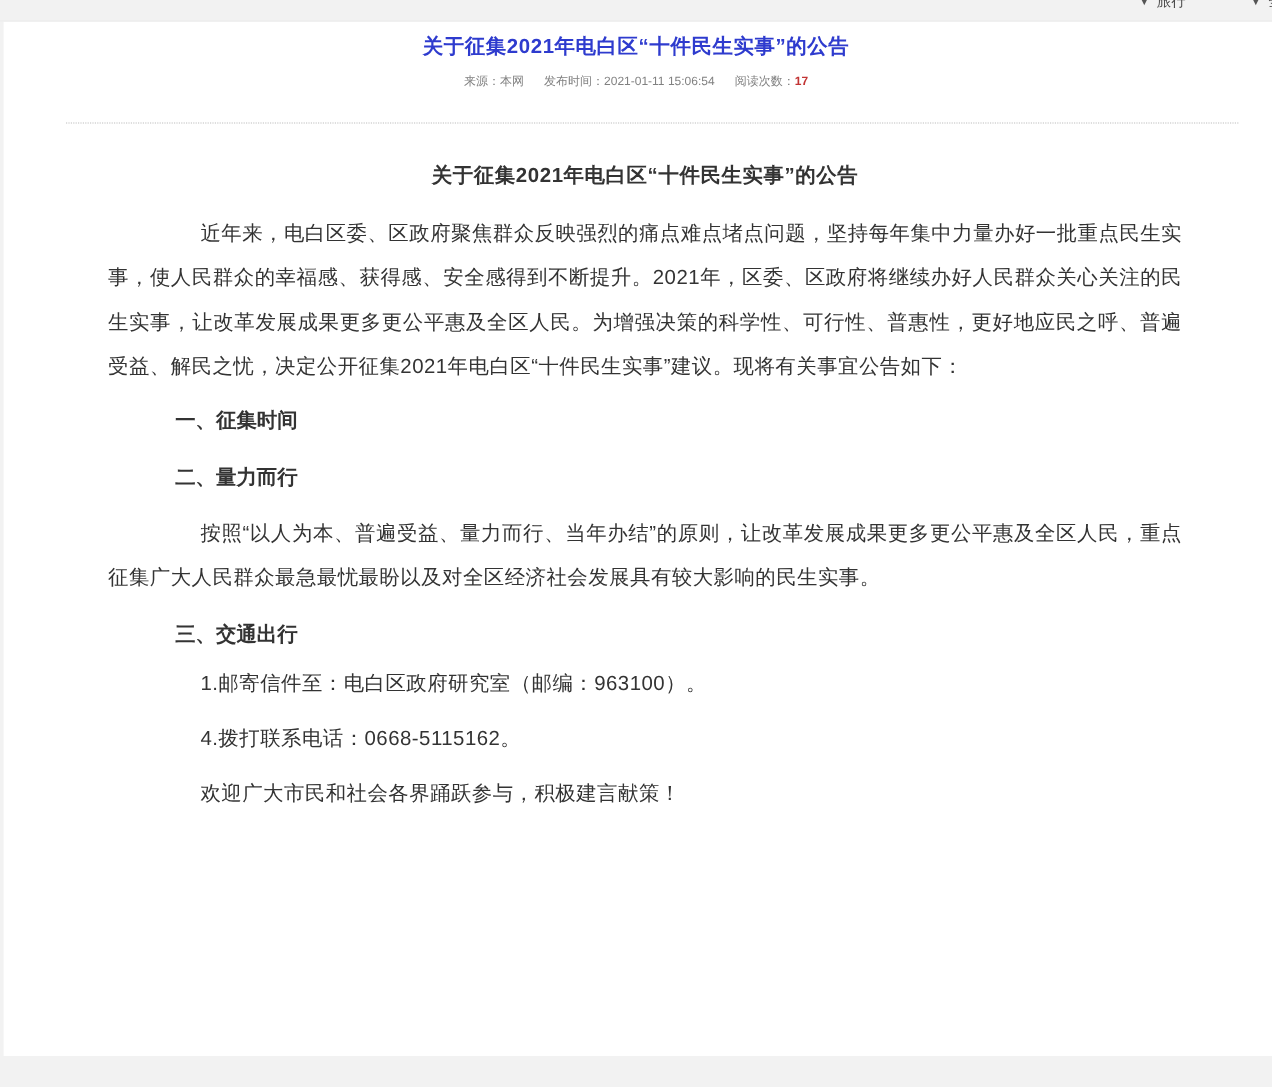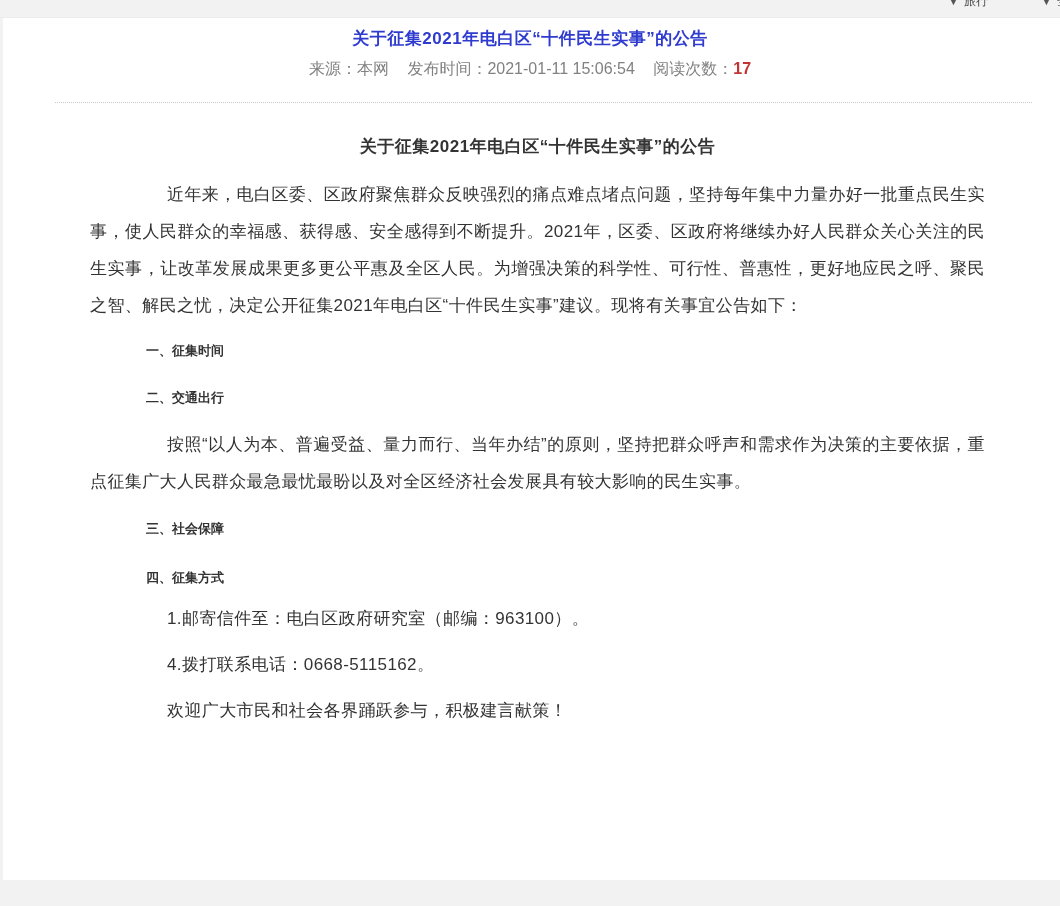"来源：本网 发布时间：2021-01-11 15:06:54 阅读次数：17" .doc-meta { font-size: 16px -> 10px }
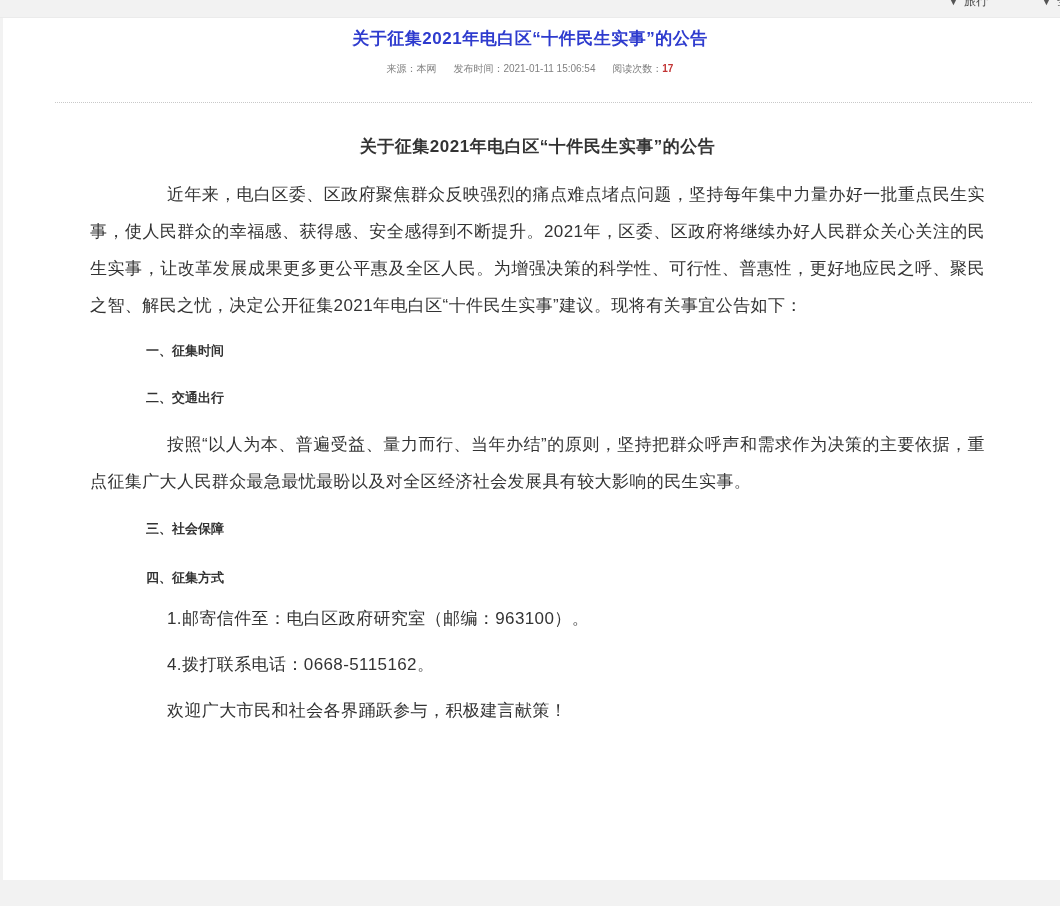"近年来，电白区委、区政府聚焦群众反映强烈的痛点难点堵点问题，坚持每年集中力量办好" p.para { text: 聚民之智 -> 普遍受益 }
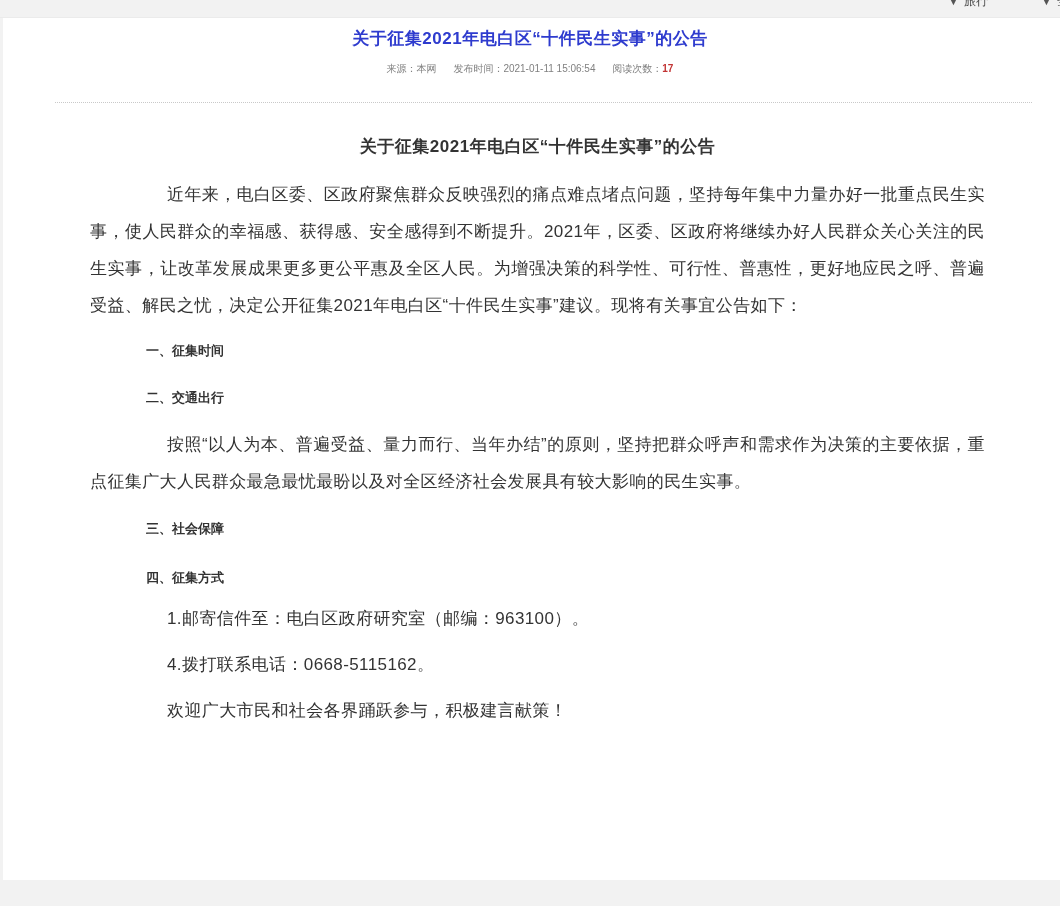"一、征集时间" .sec-heading { font-size: 13px -> 17px }
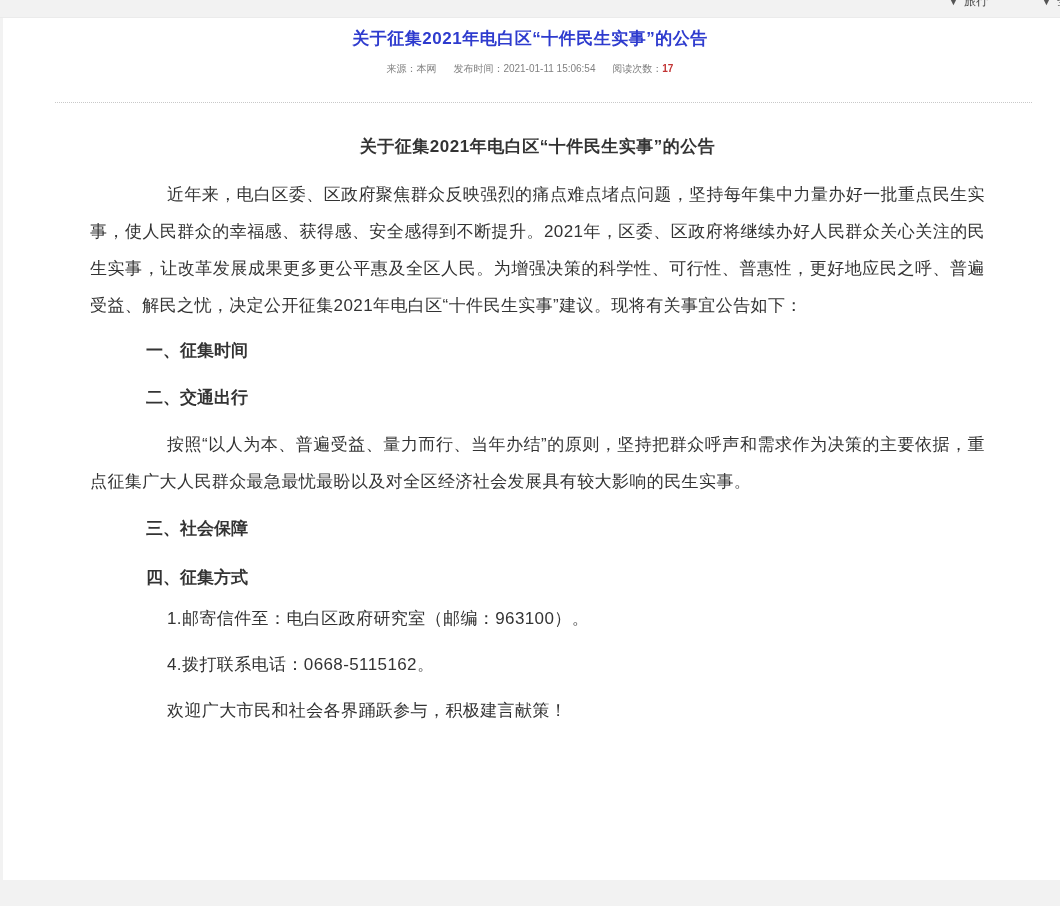"二、交通出行" h3.sec-heading { text: 交通出 -> 量力而 }
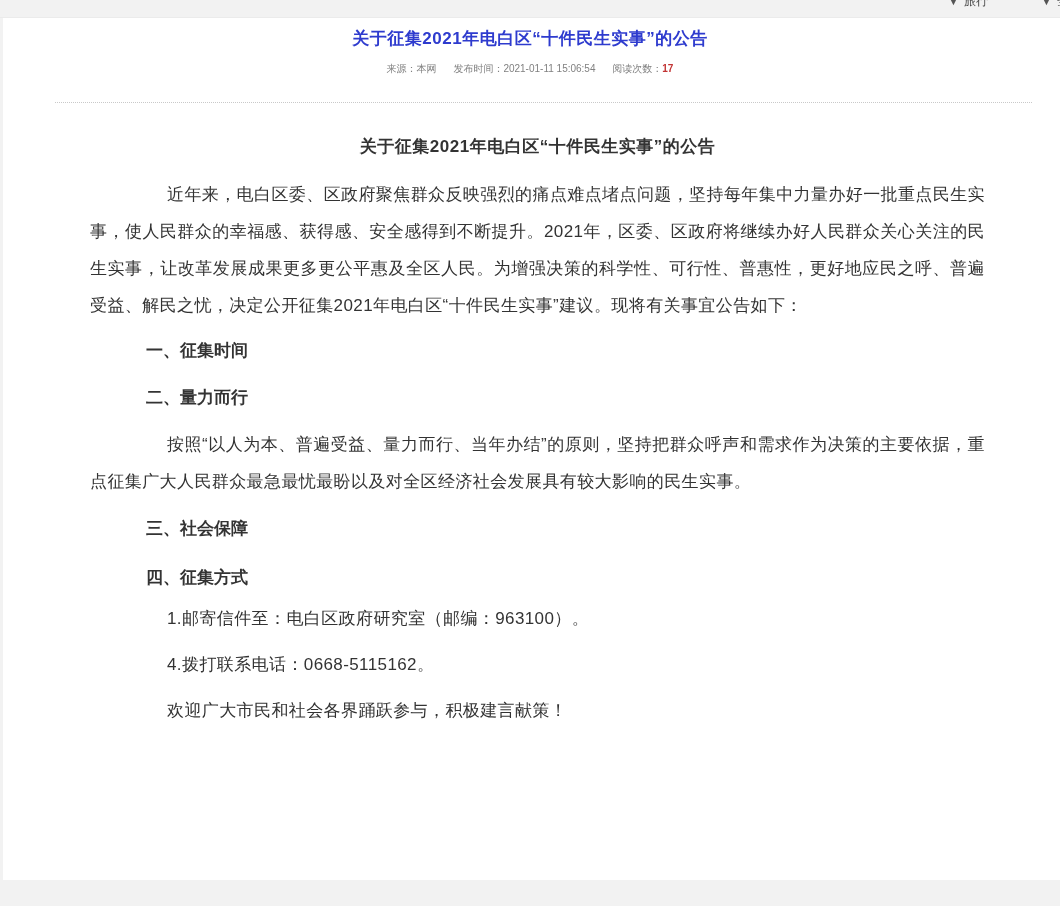"按照“以人为本、普遍受益、量力而行、当年办结”的原则，坚持把群众呼声和需求作为决" p.para { text: 坚持把群众呼声和需求作为决策的主要依据 -> 让改革发展成果更多更公平惠及全区人民 }
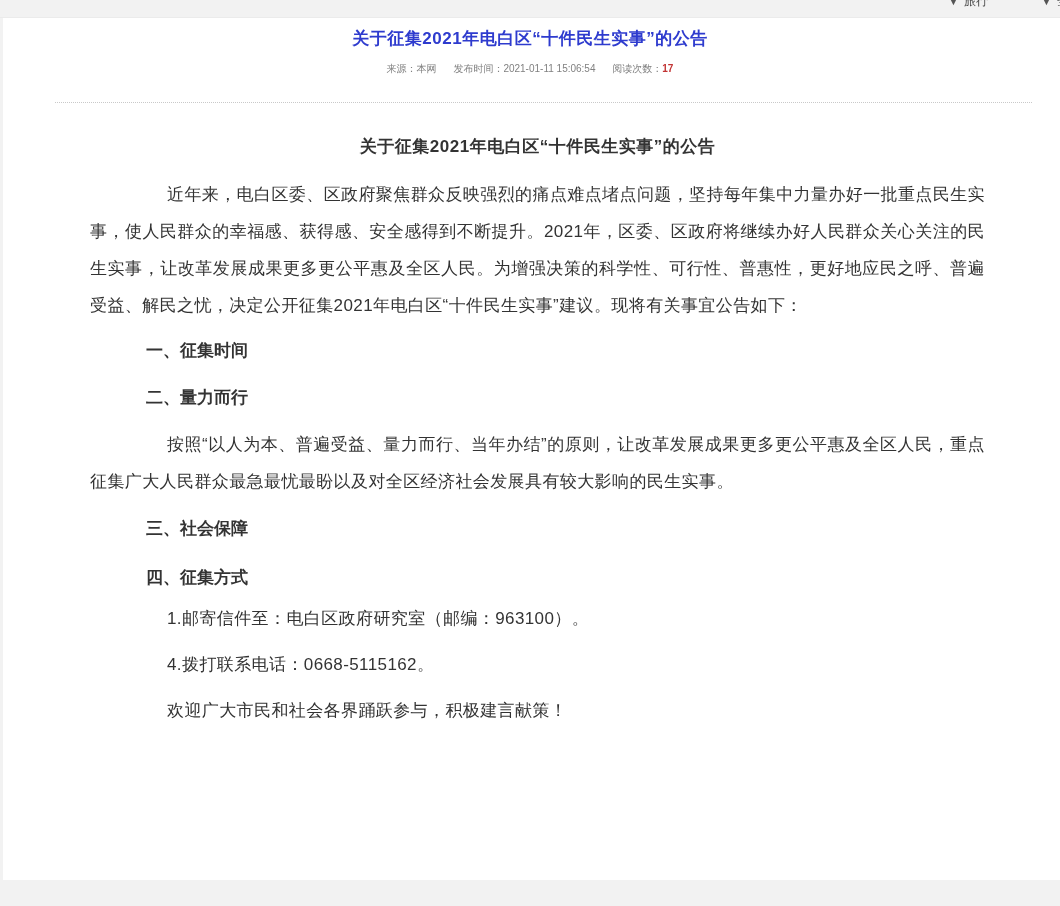"三、社会保障" h3.sec-heading { text: 社会保障 -> 交通出行 }
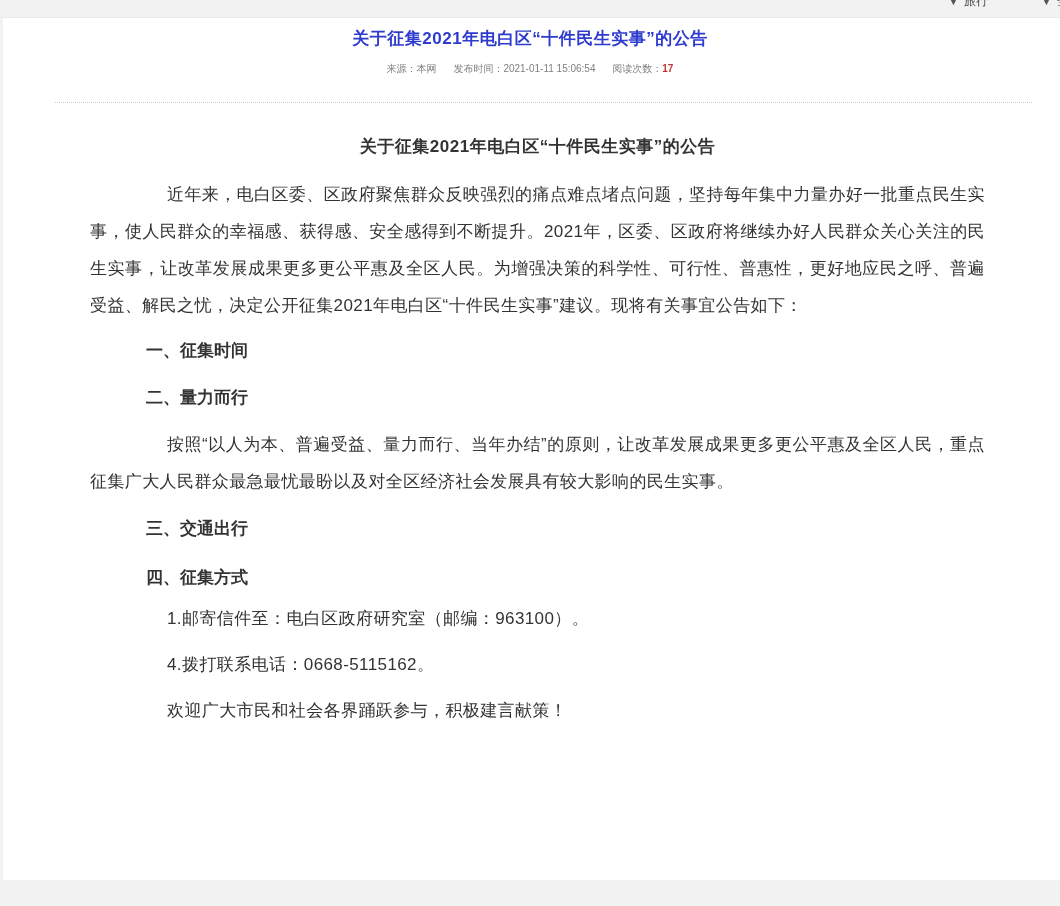"四、征集方式" h3.sec-heading { html: <h3>四、征集方式</h3> -> none }
